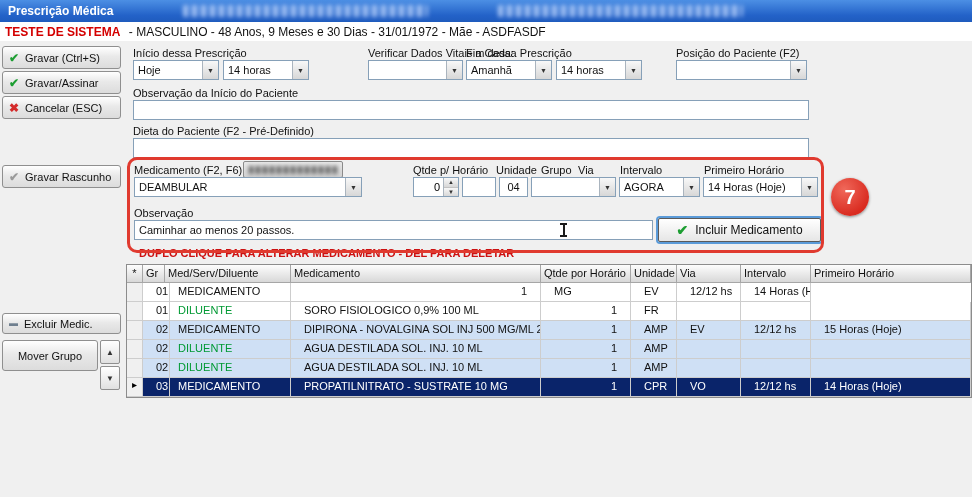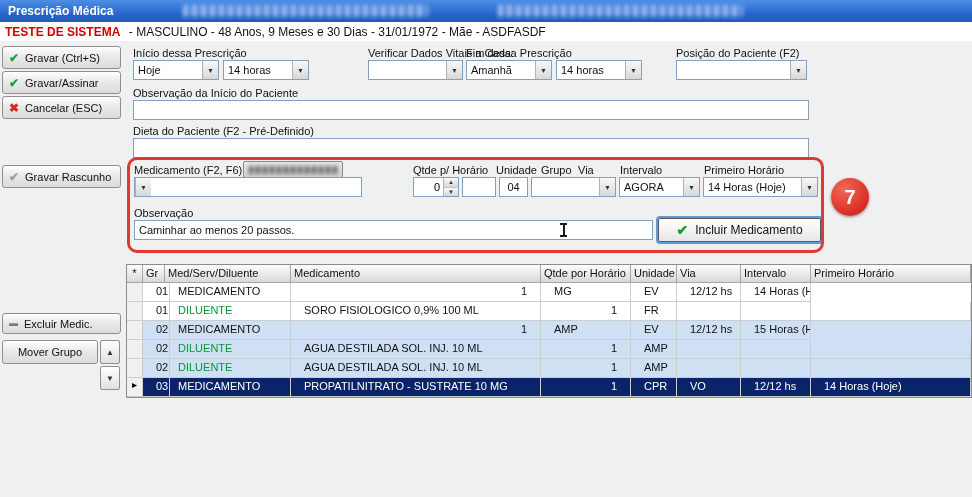"DEAMBULAR" span.dd-v { html: none -> <span>DEAMBULAR</span> }
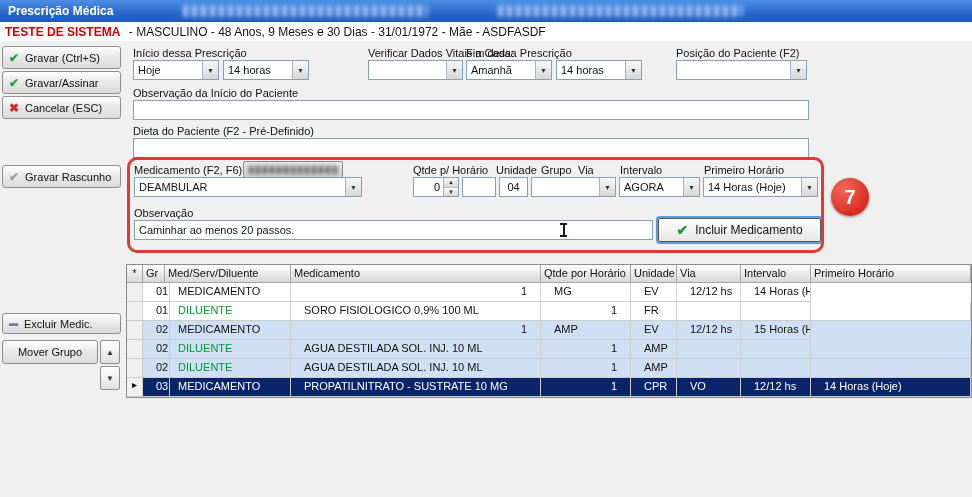"DUPLO CLIQUE PARA ALTERAR MEDICAMENTO" div.hint { html: none -> <div>DUPLO CLIQUE PARA ALTERAR MEDICAMENTO - DEL PARA DELETAR</div> }
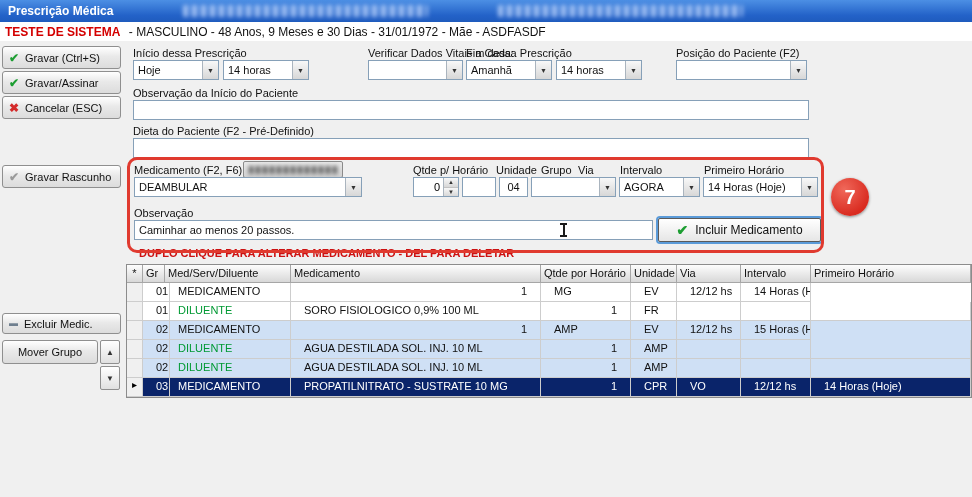"DIPIRONA - NOVALGINA SOL INJ" div.cell { html: none -> <div>DIPIRONA - NOVALGINA SOL INJ 500 MG/ML 2</div> }
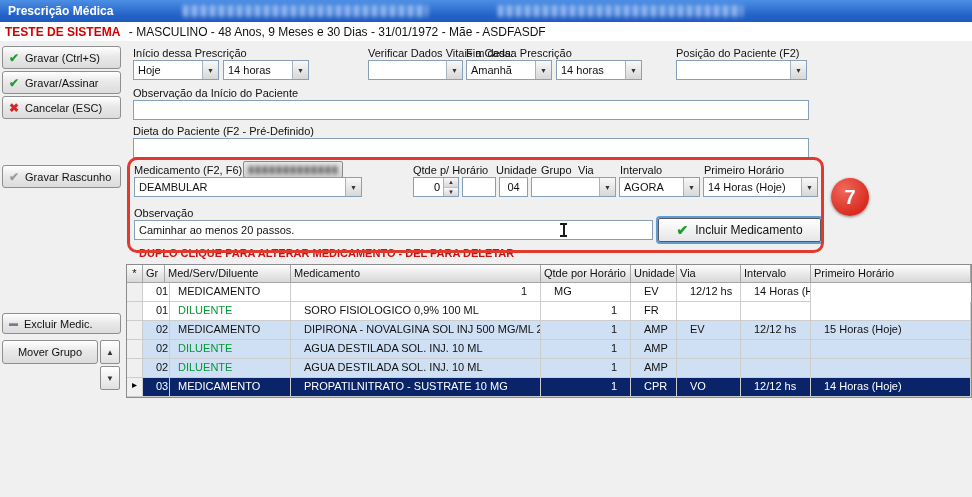"Mover Grupo" button.sbtn { height: 24px -> 31px }
